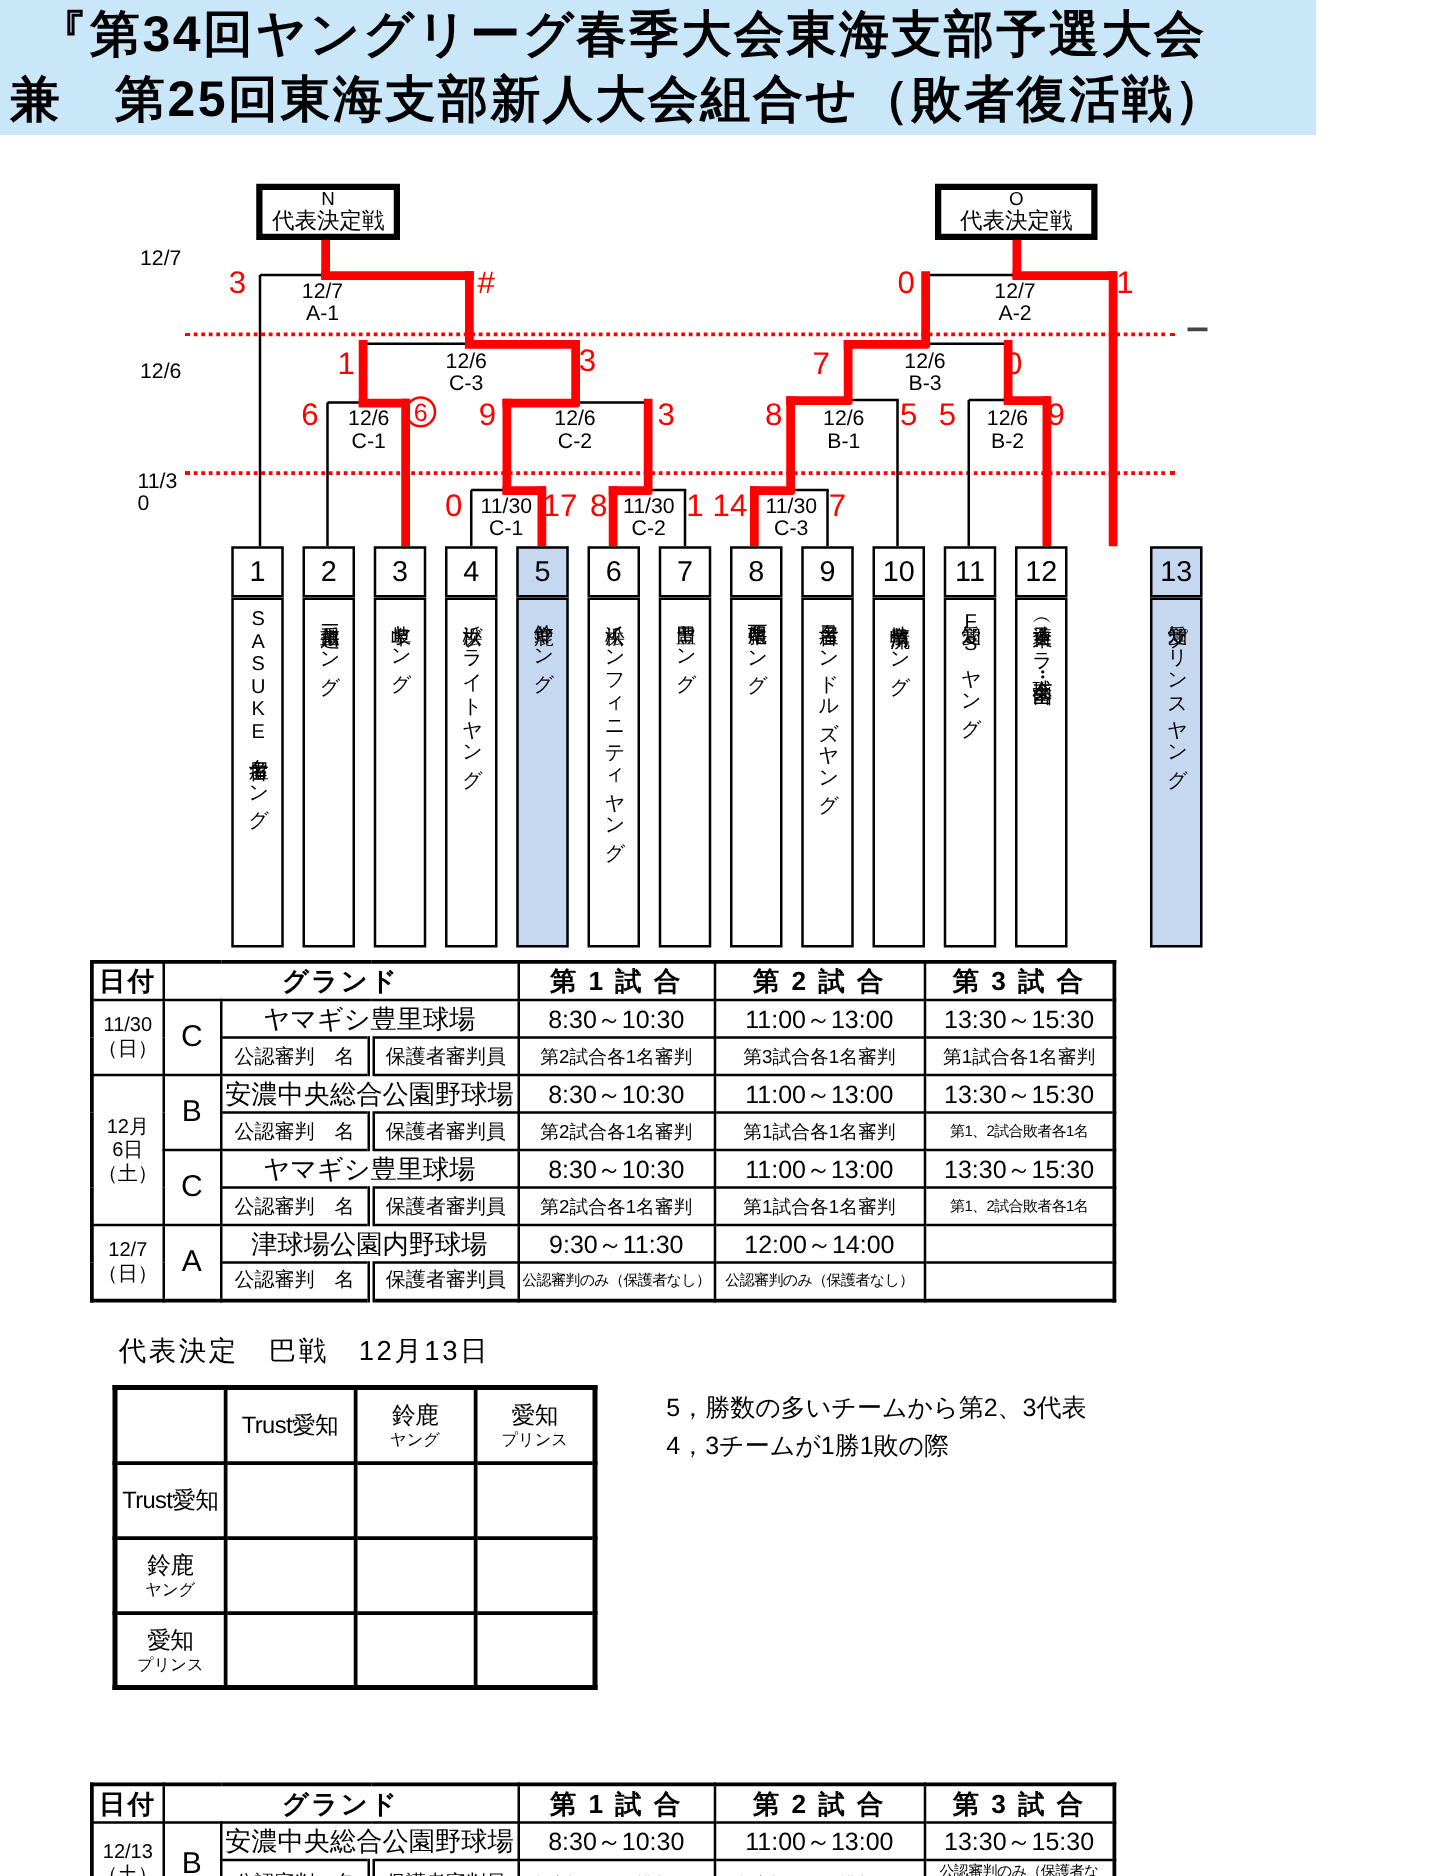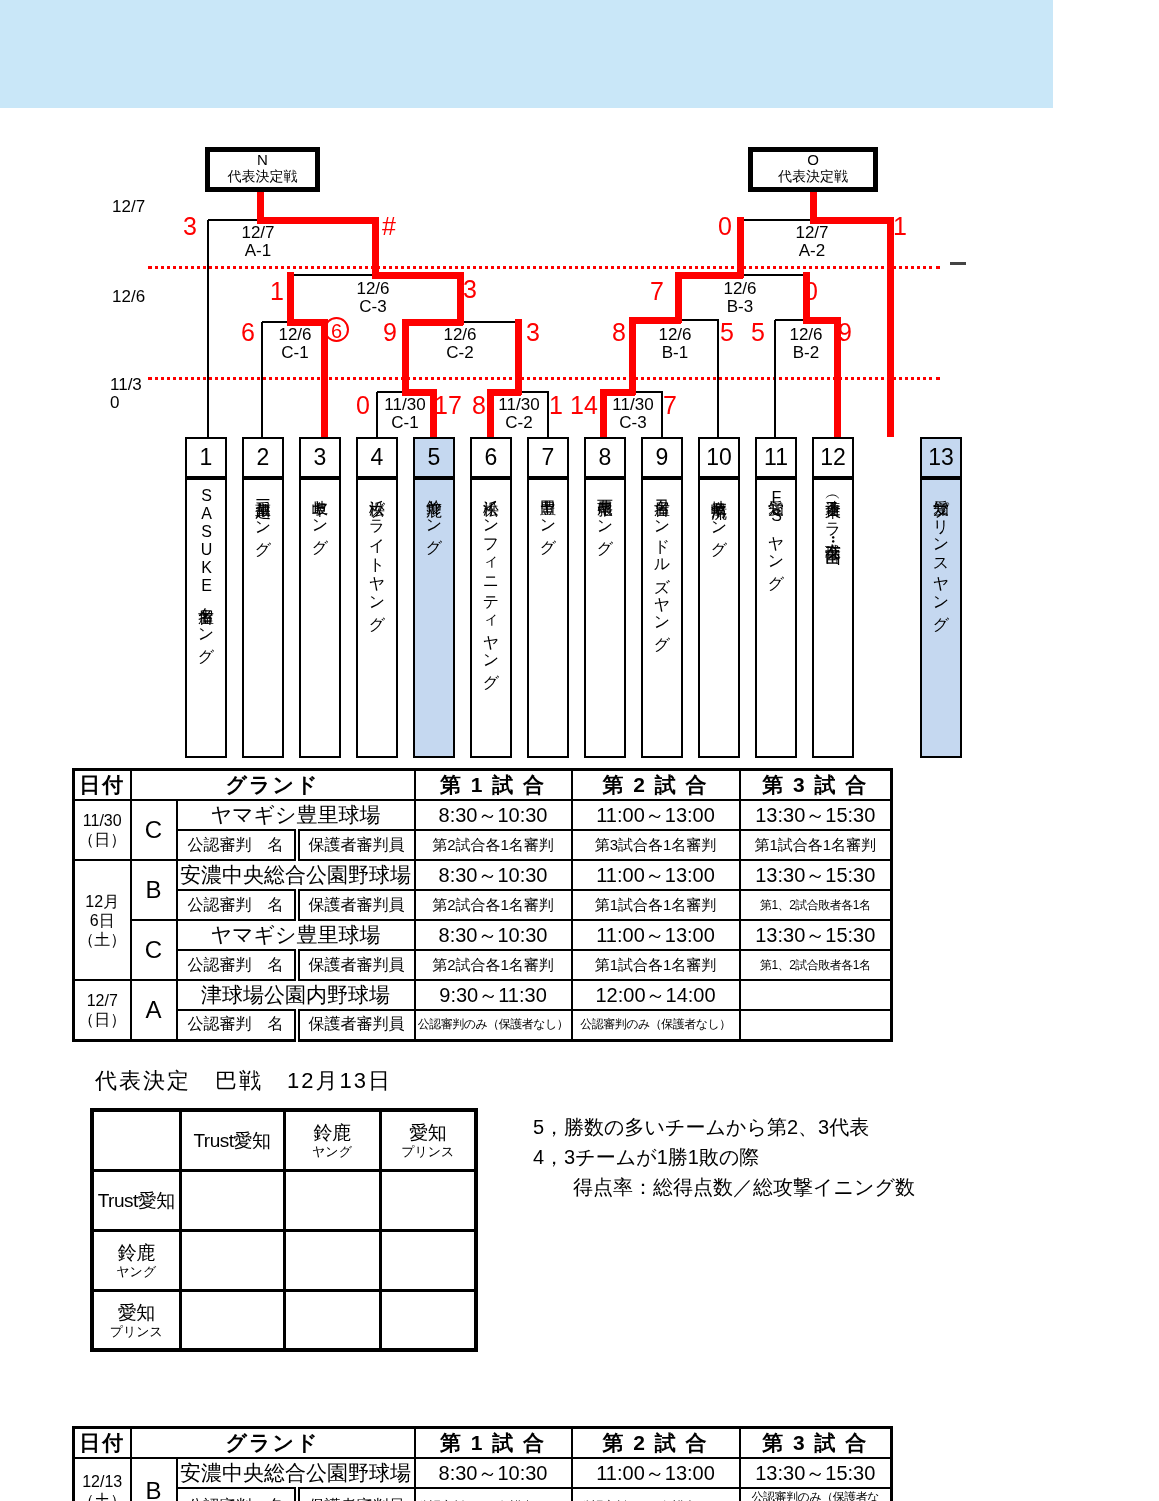"『第34回ヤングリーグ春季大会東海支部予選大会" div.l1 { html: none -> <div>『第34回ヤングリーグ春季大会東海支部予選大会</div> }
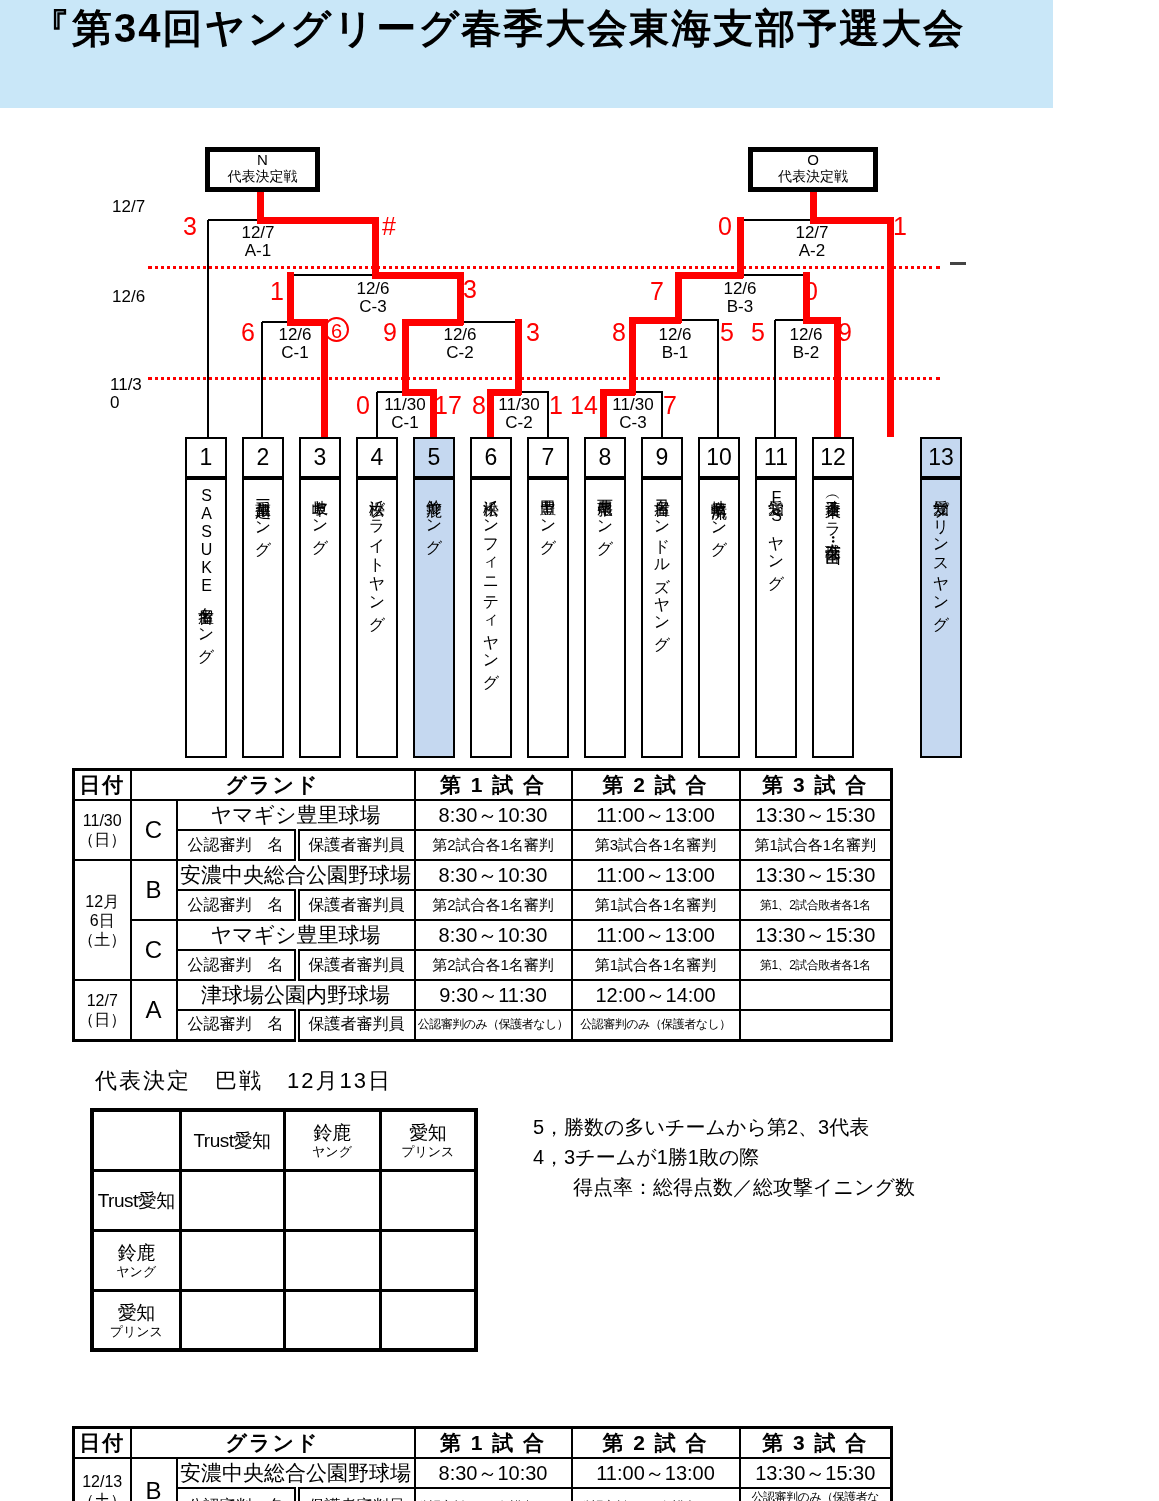"兼 第25回東海支部新人大会組合せ（敗者復活戦）" div.l2 { html: none -> <div>兼 第25回東海支部新人大会組合せ（敗者復活戦）</div> }
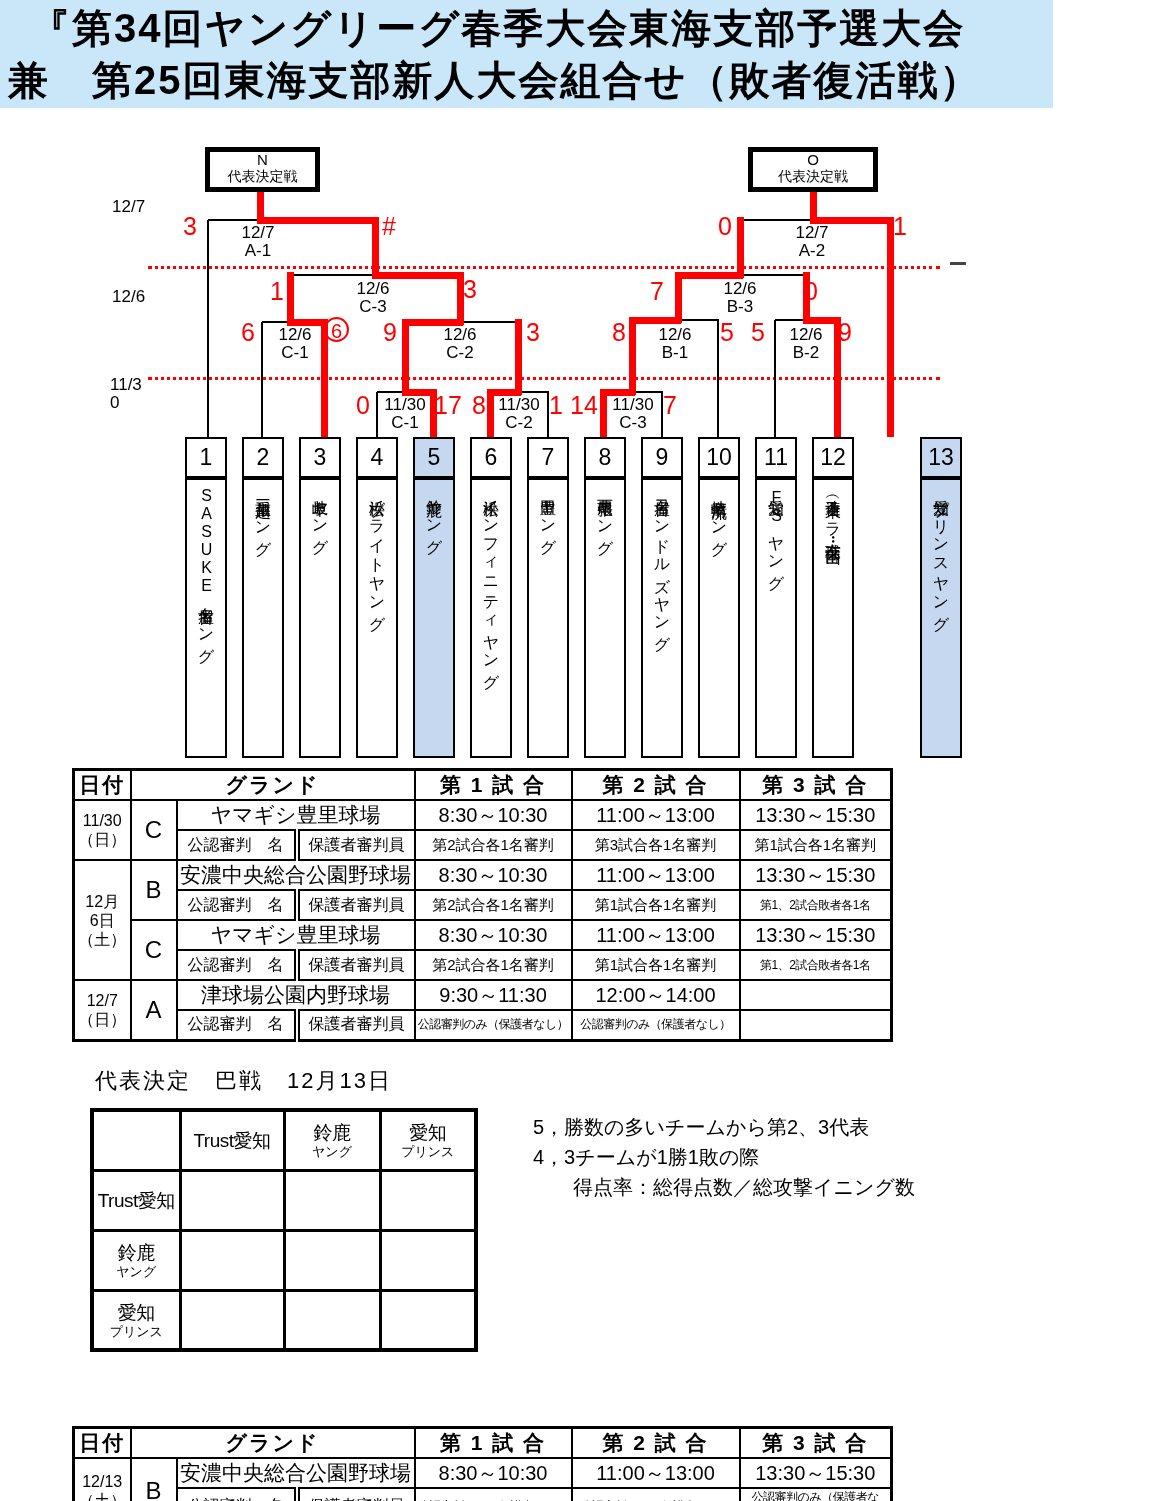"代表決定戦" .finalbox .ftit { font-size: 14px -> 18px }
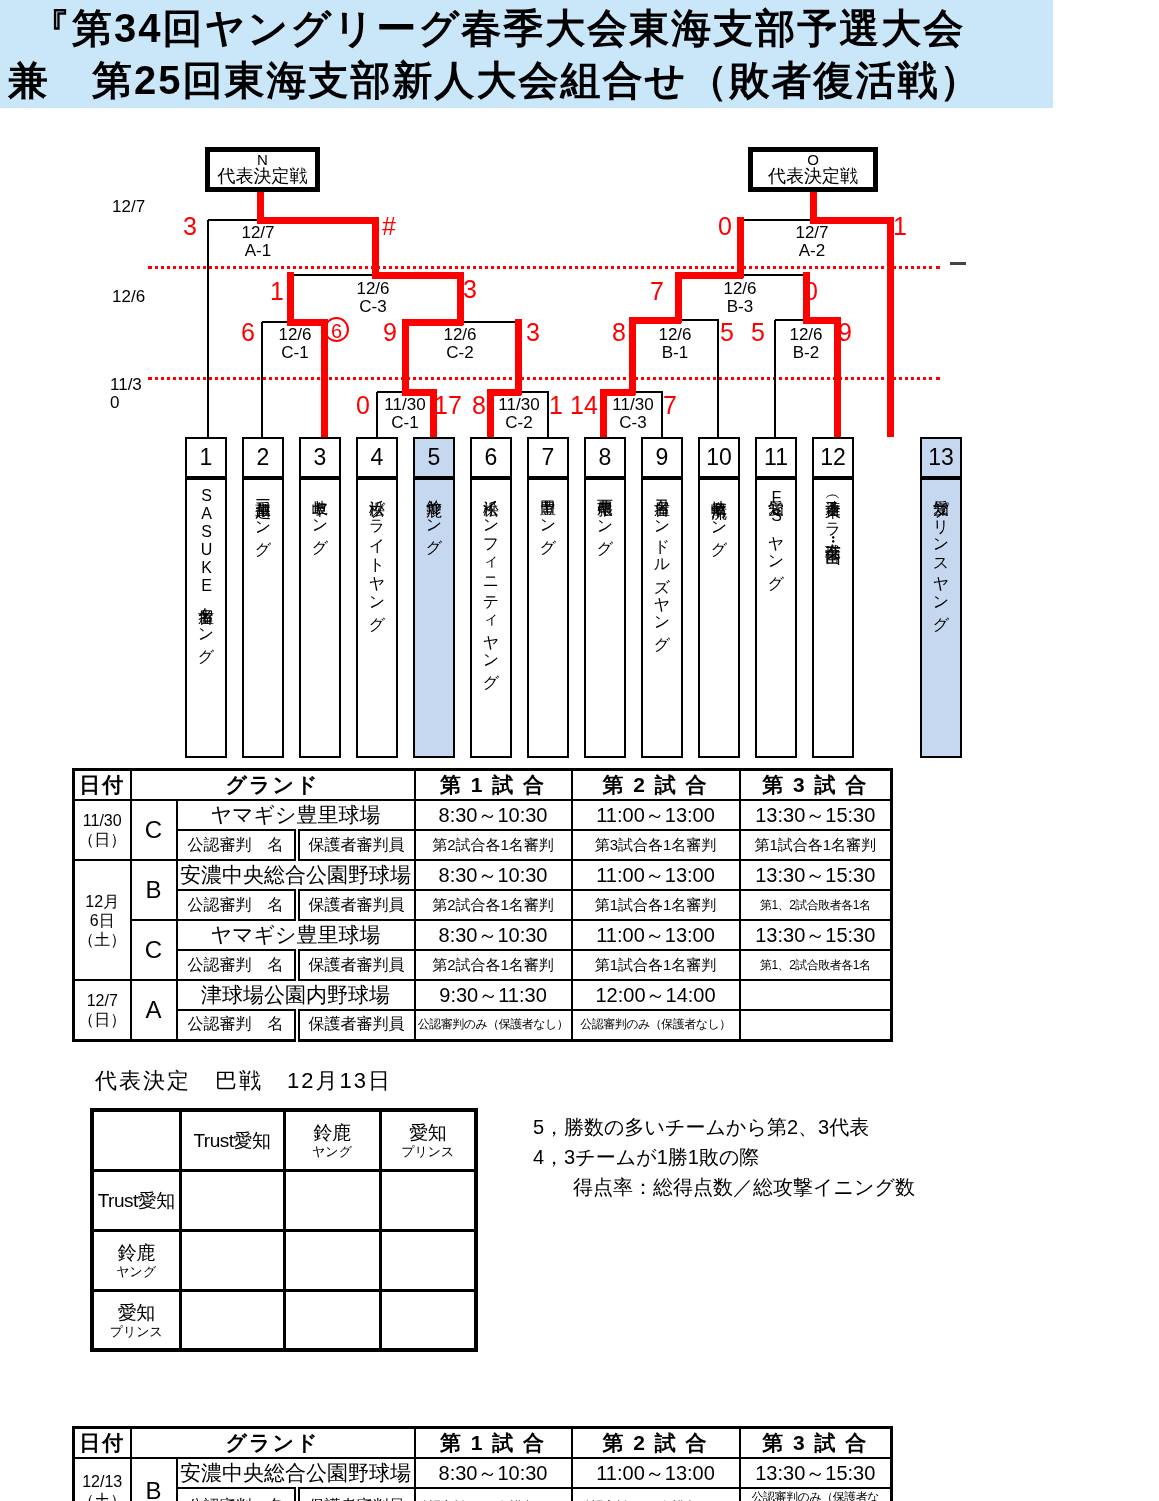"得点率：総得点数／総攻撃イニング数" div { html: <div> 得点率：総得点数／総攻撃イニング数</div> -> none }
